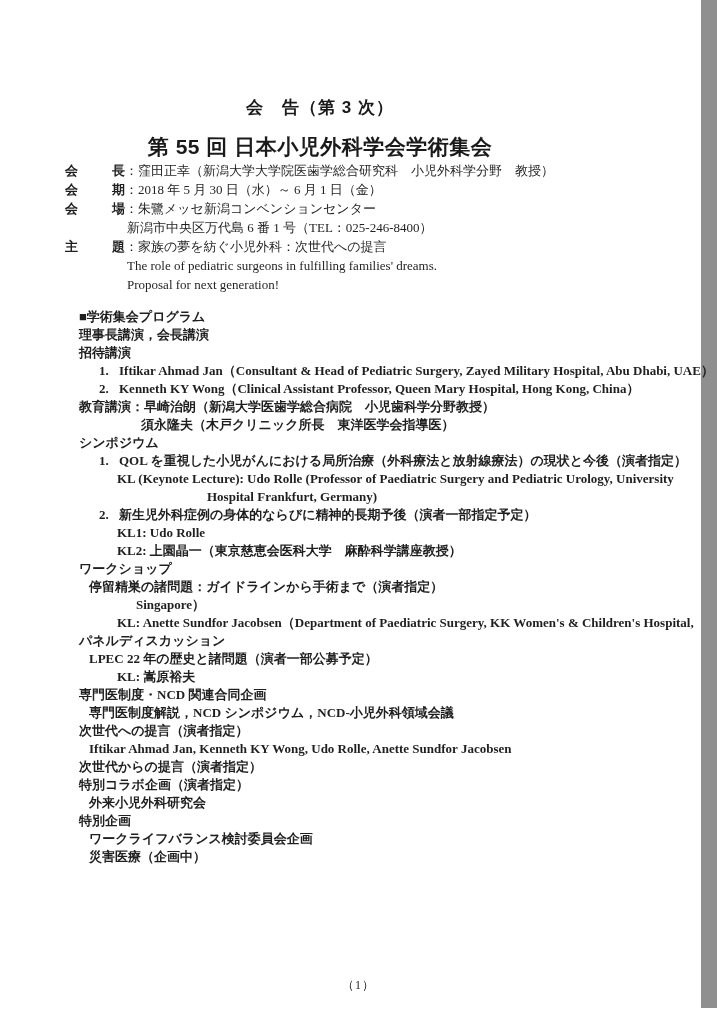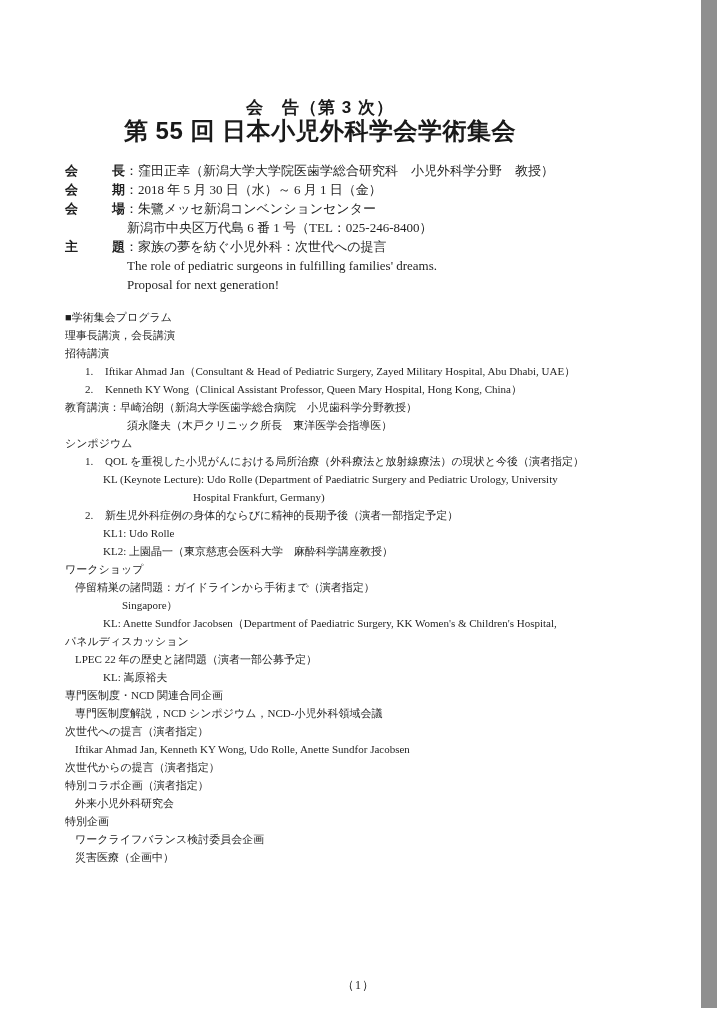"第 55 回 日本小児外科学会学術集会" .title2 { font-size: 24px -> 21px; margin-top: none -> 16px }
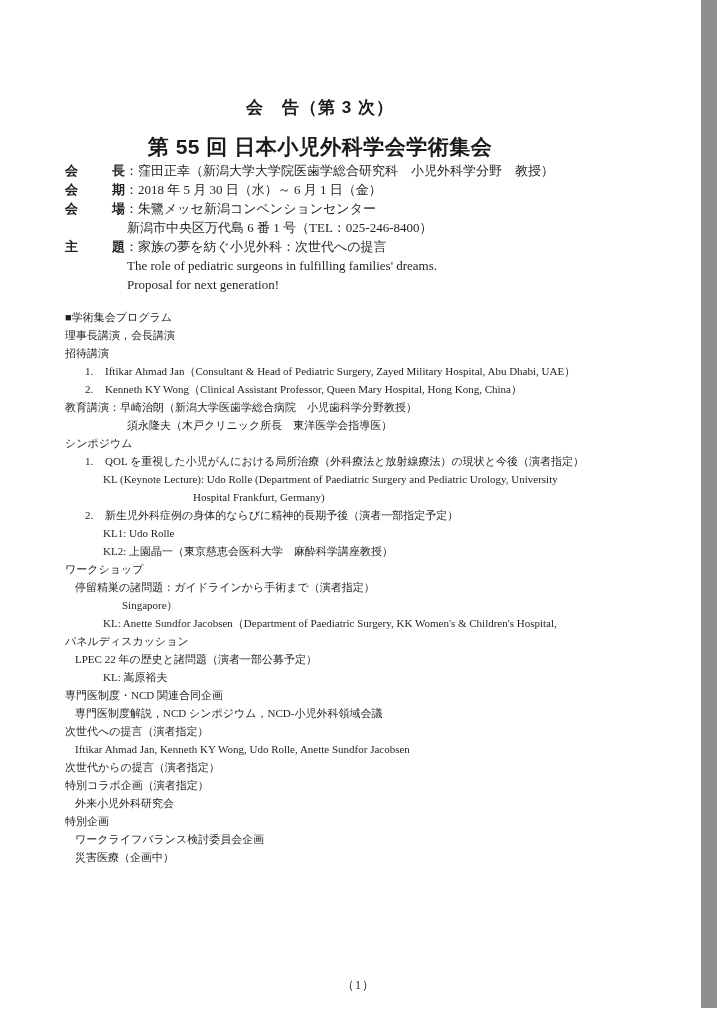"■学術集会プログラム" .program { font-size: 11px -> 13px; font-weight: none -> bold; left: 65px -> 79px }
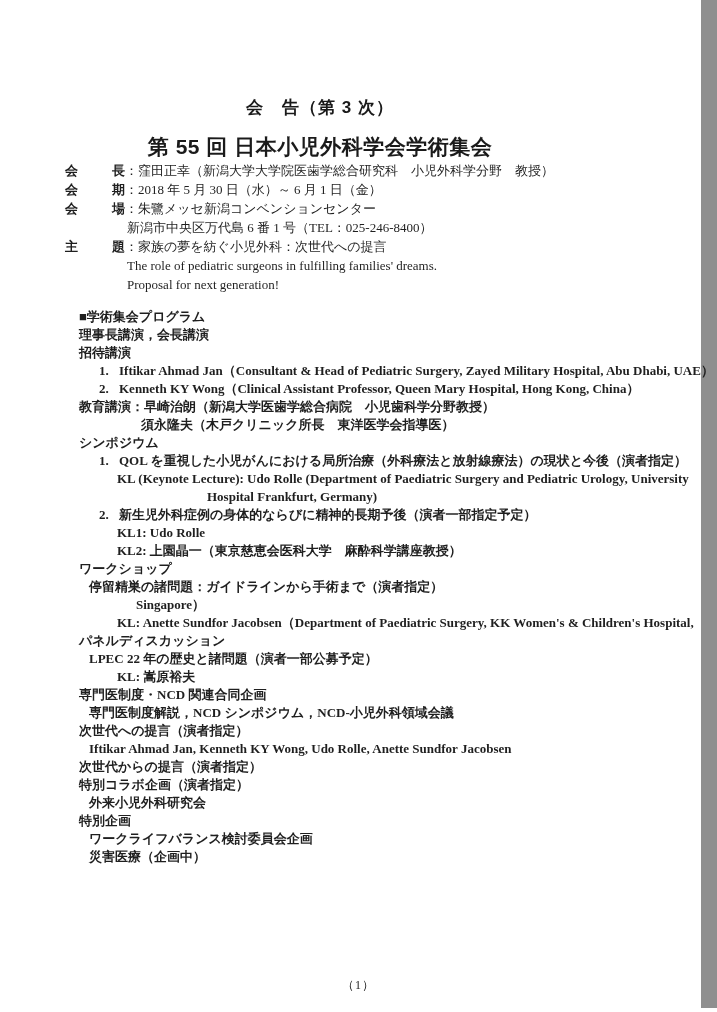"KL (Keynote Lecture): Udo Rolle" div.pline { text: Department -> Professor }
